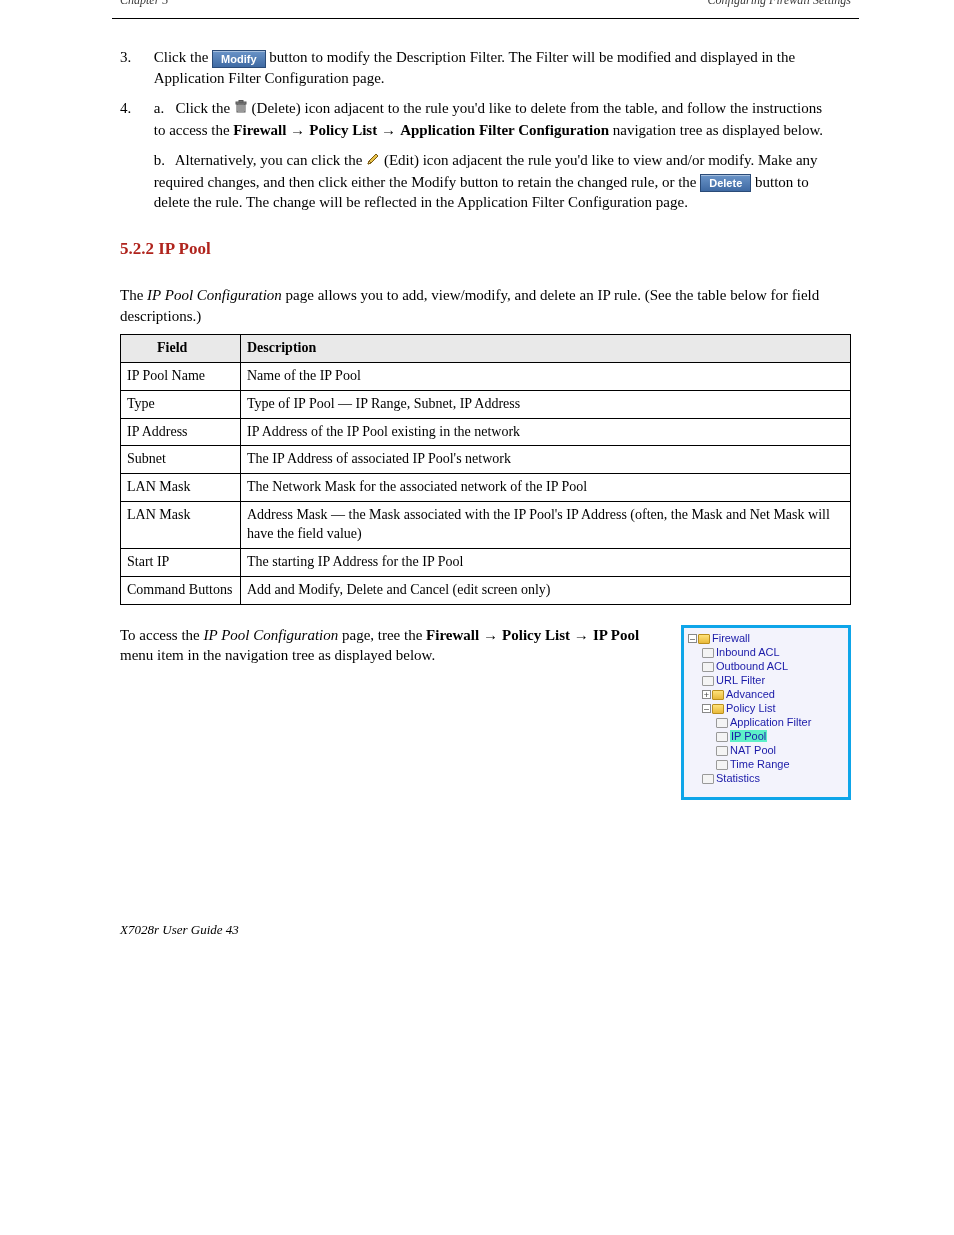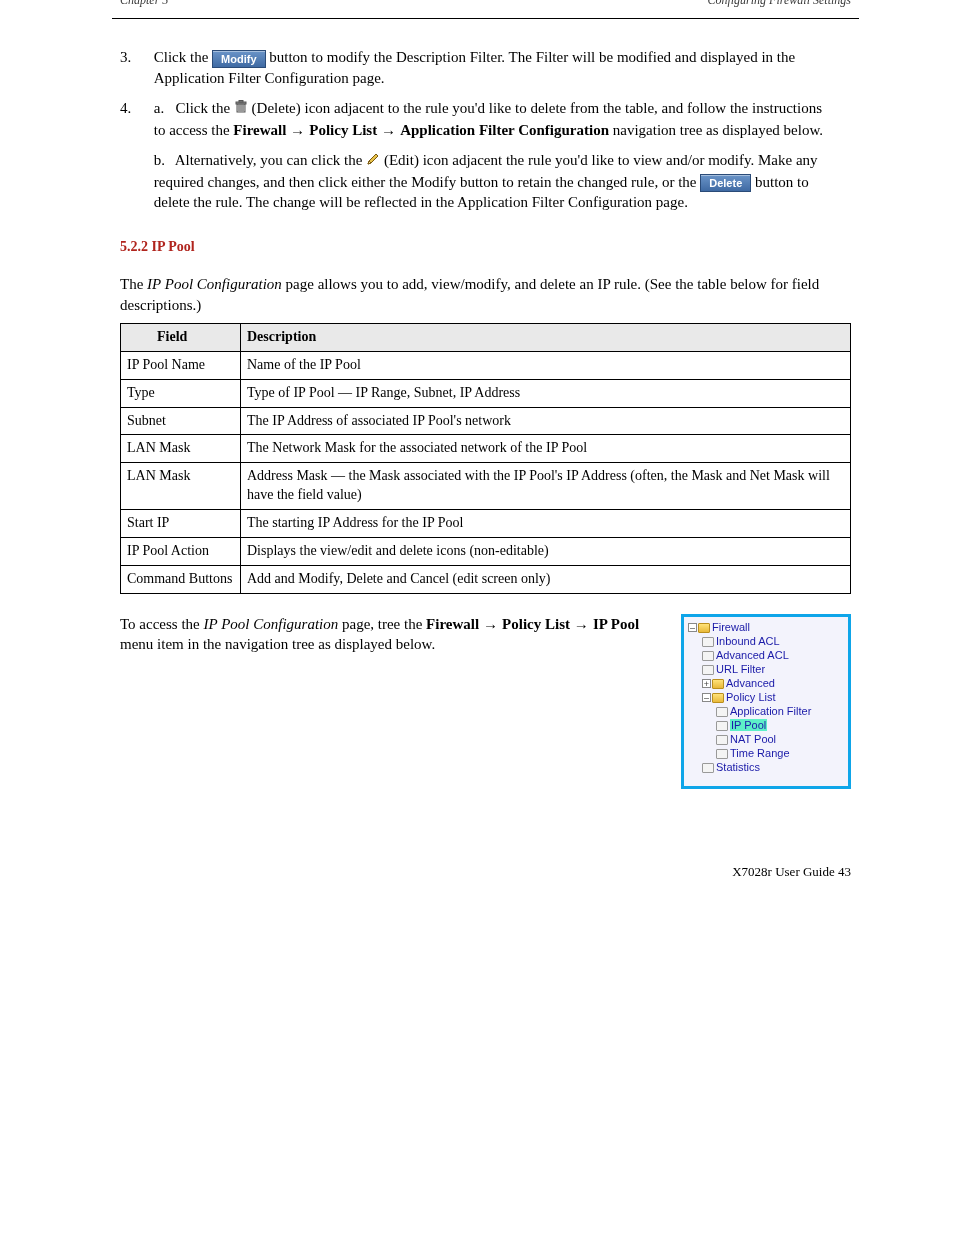"5.2.2 IP Pool" .heading-red { font-size: 14px -> 17px; margin-bottom: 17px -> 24px }
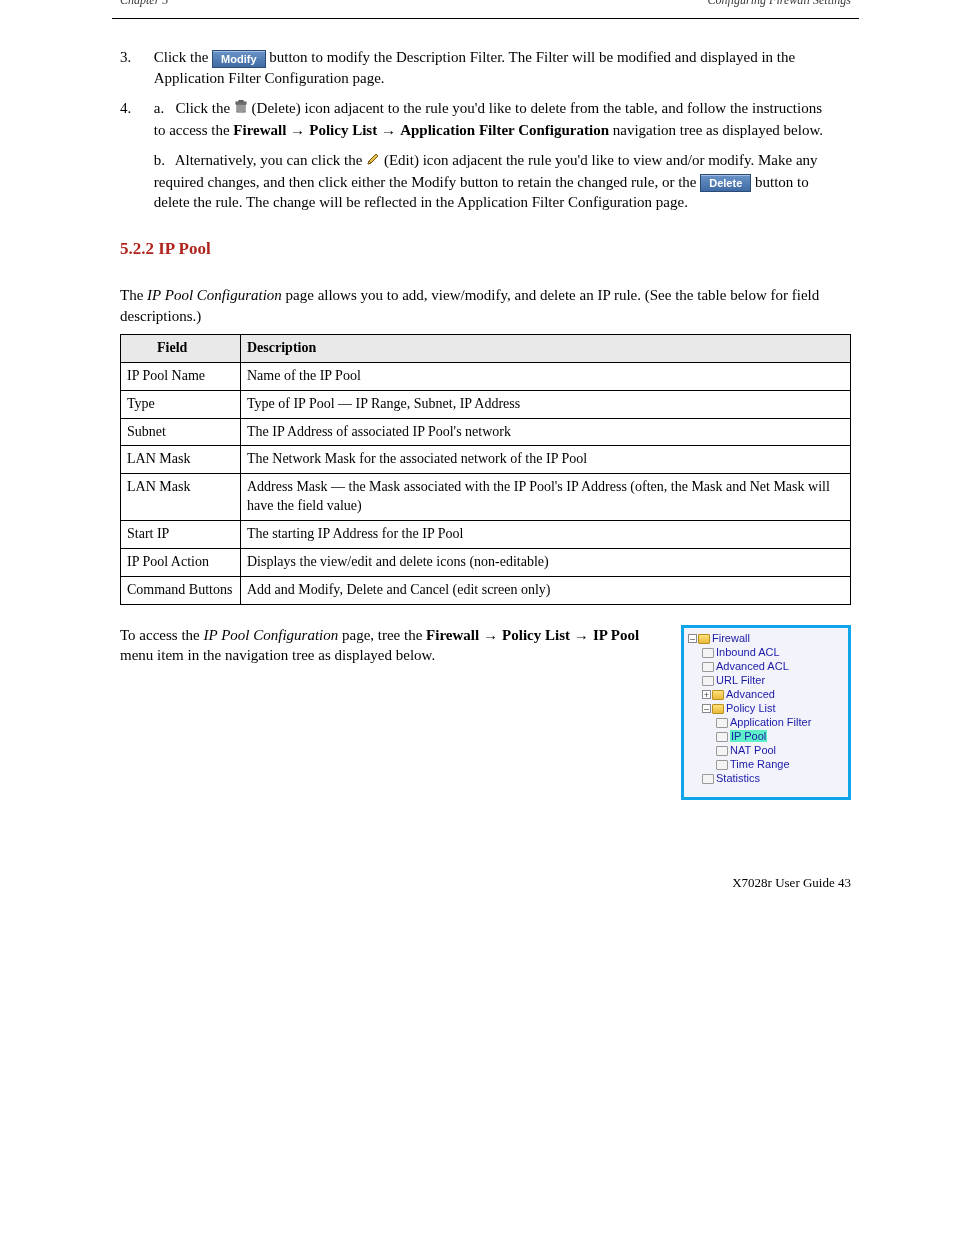"IP Address" tr { html: none -> <tr> <td>IP Address</td> <td>IP Address of the IP Pool existing in the network</td> </tr> }
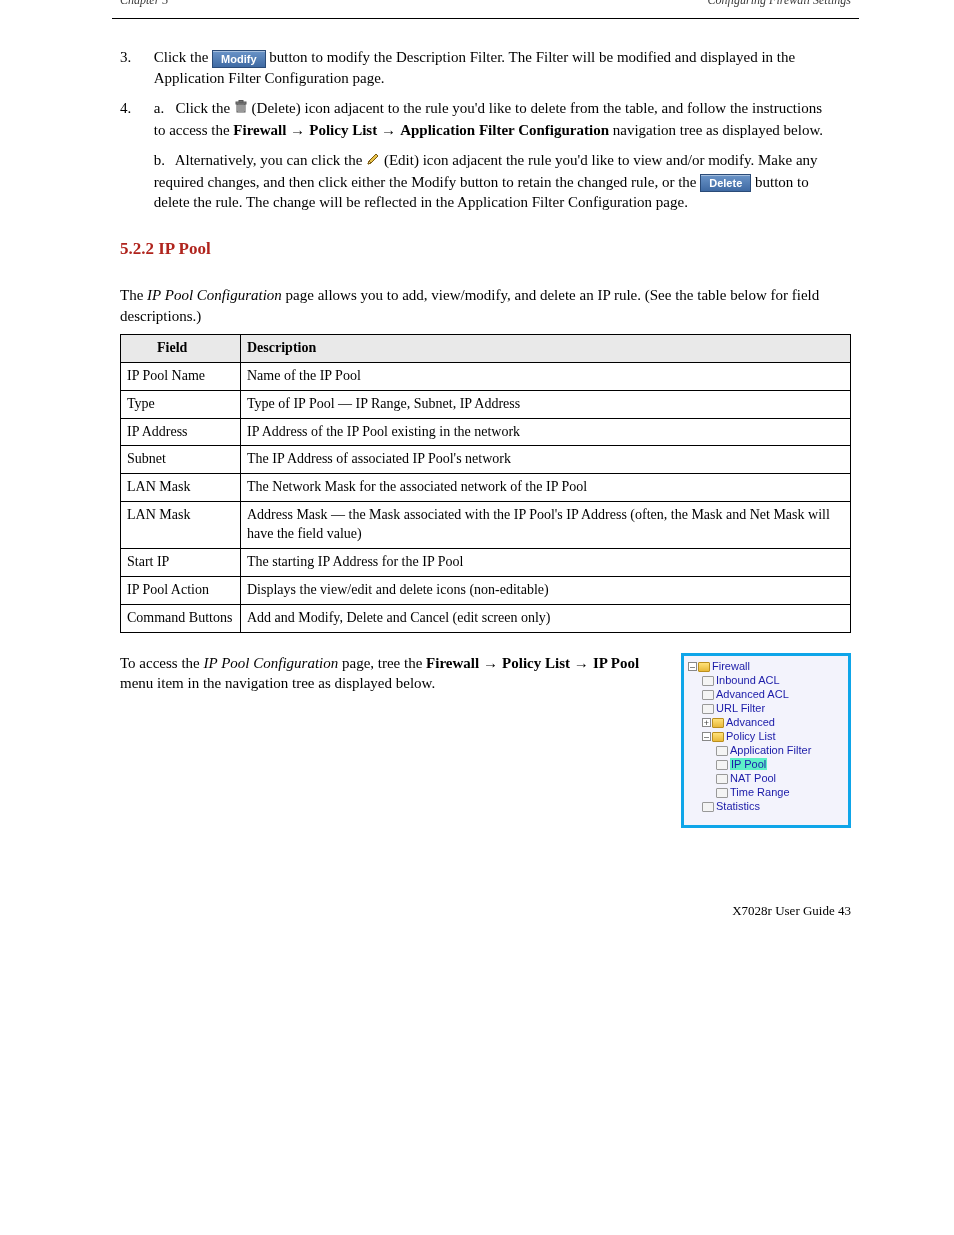"IP Pool Action" tr { html: <tr> <td>IP Pool Action</td> <td>Displays the view/edit and delete icons (non-editable)</td> </tr> -> none }
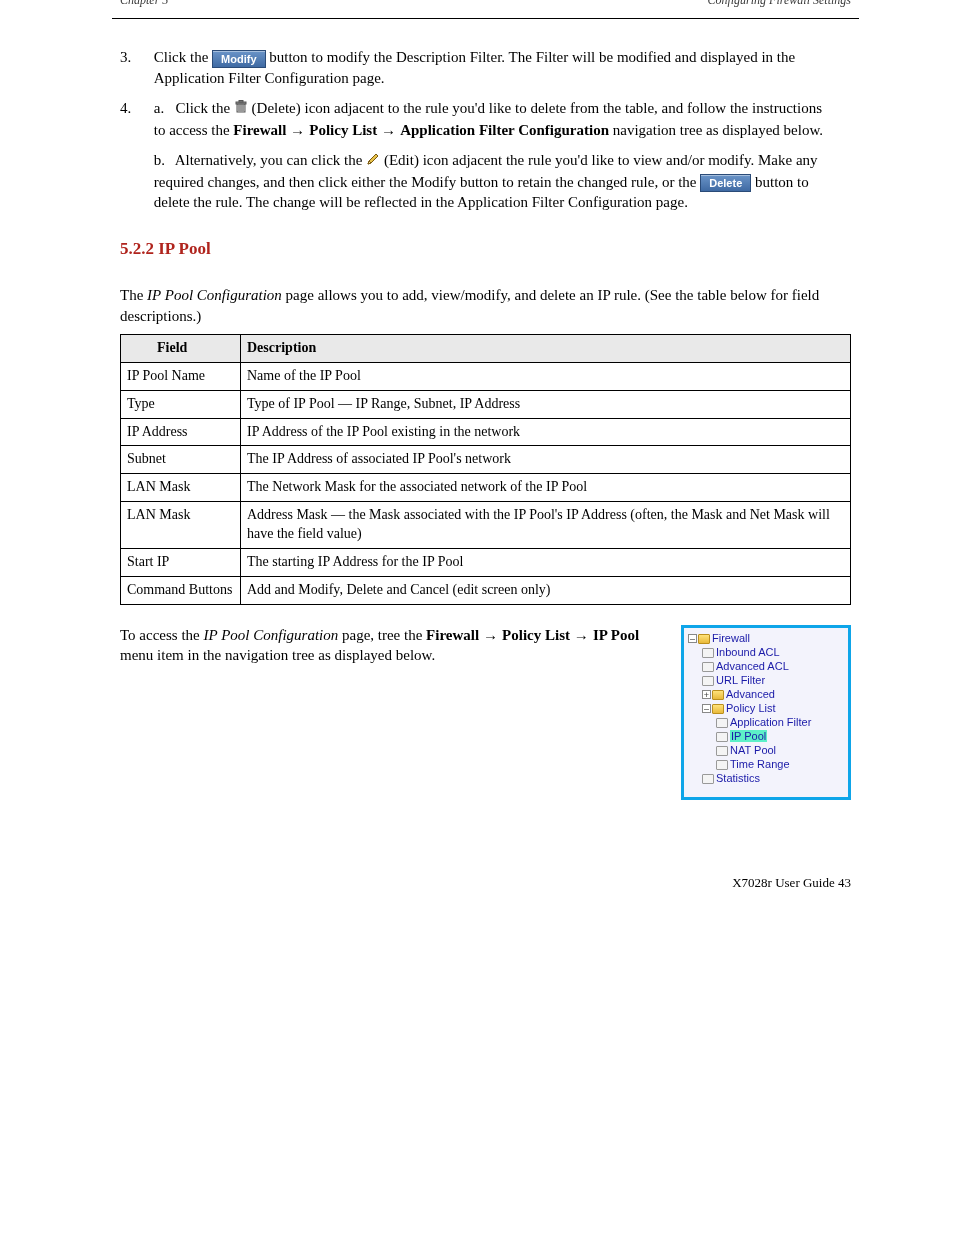"Advanced ACL" a { text: Advanced -> Outbound }
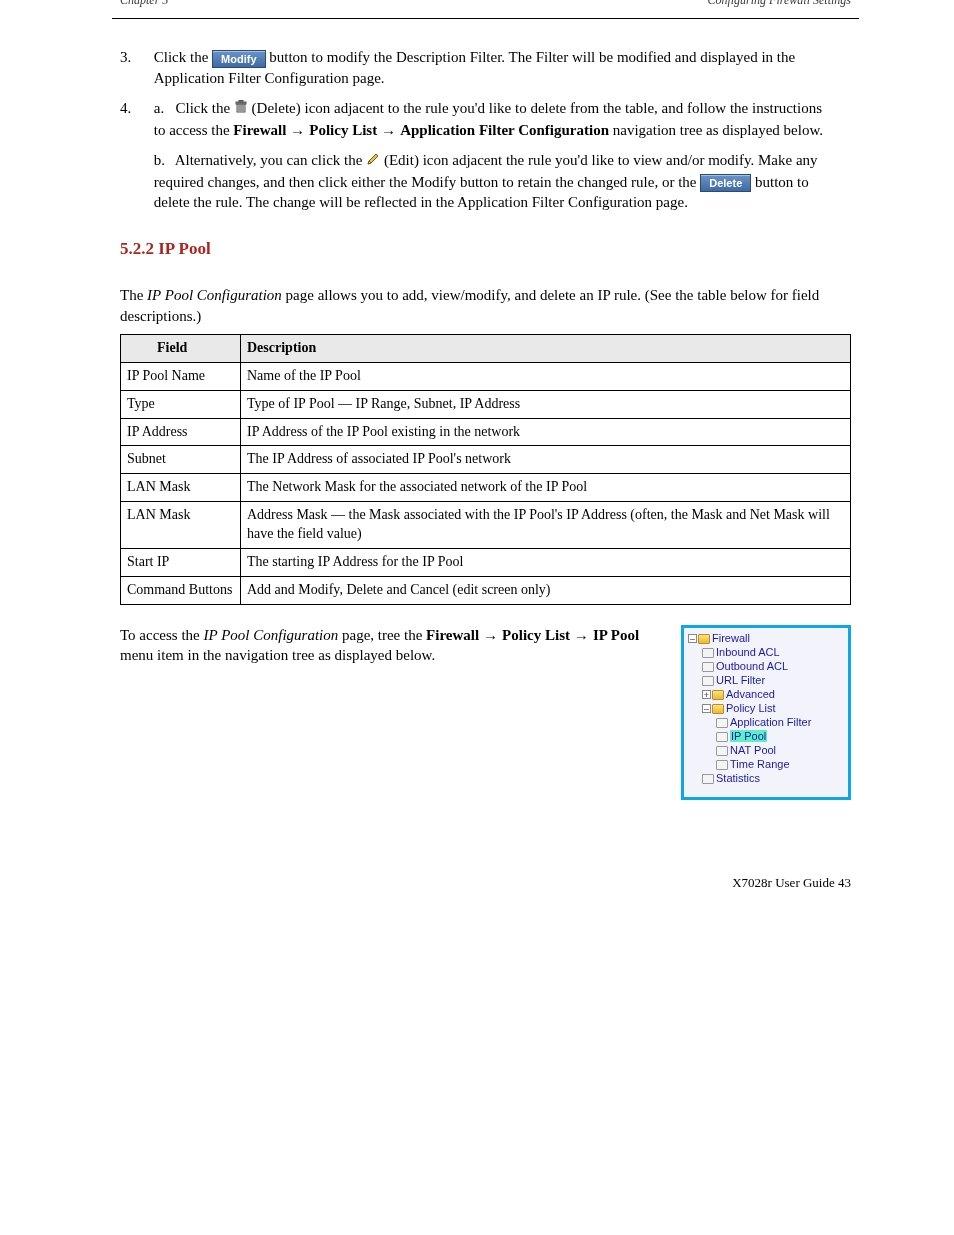"X7028r User Guide 43" .footer { font-style: none -> italic; margin-top: 68px -> 115px; text-align: right -> left }
